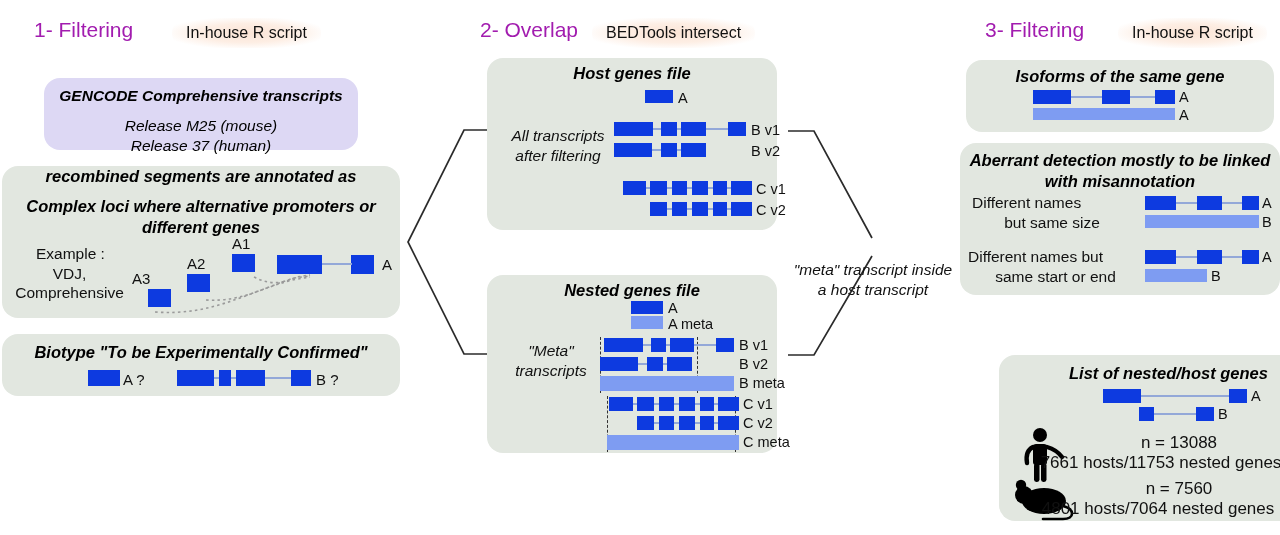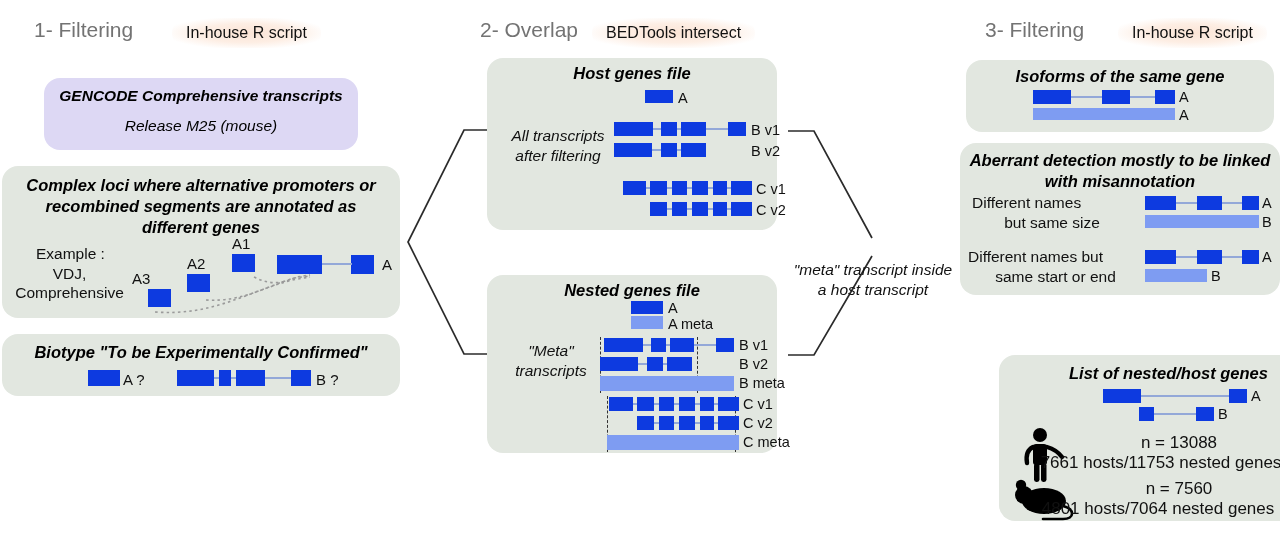"1- Filtering" .step-title { color: #737373 -> #a21caf }
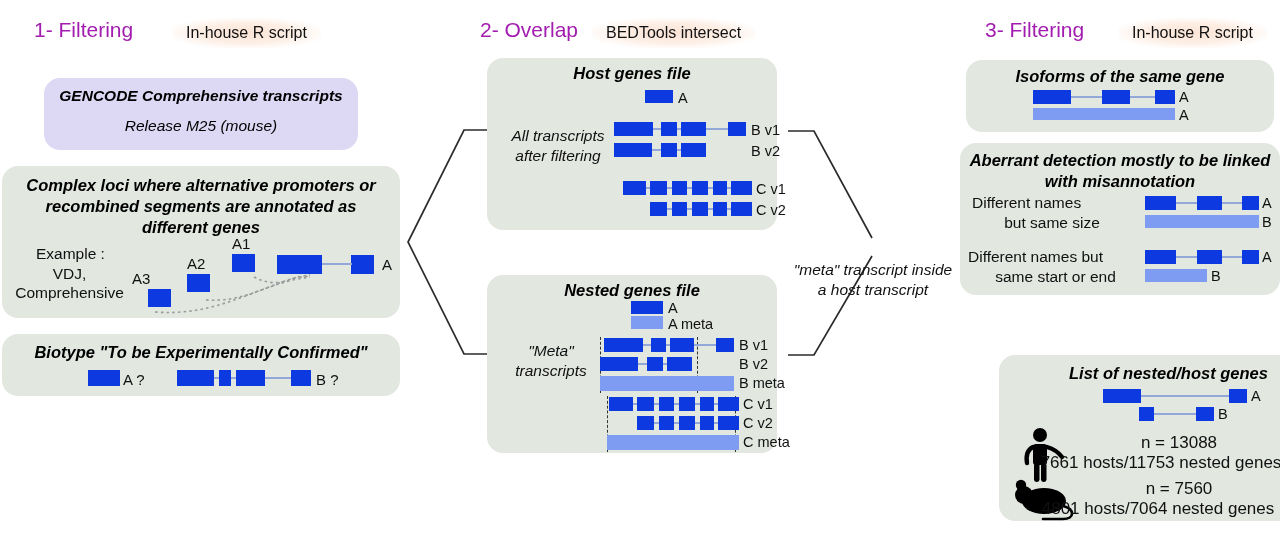"Release 37 (human)" div.panel-title { html: none -> <div>Release 37 (human)</div> }
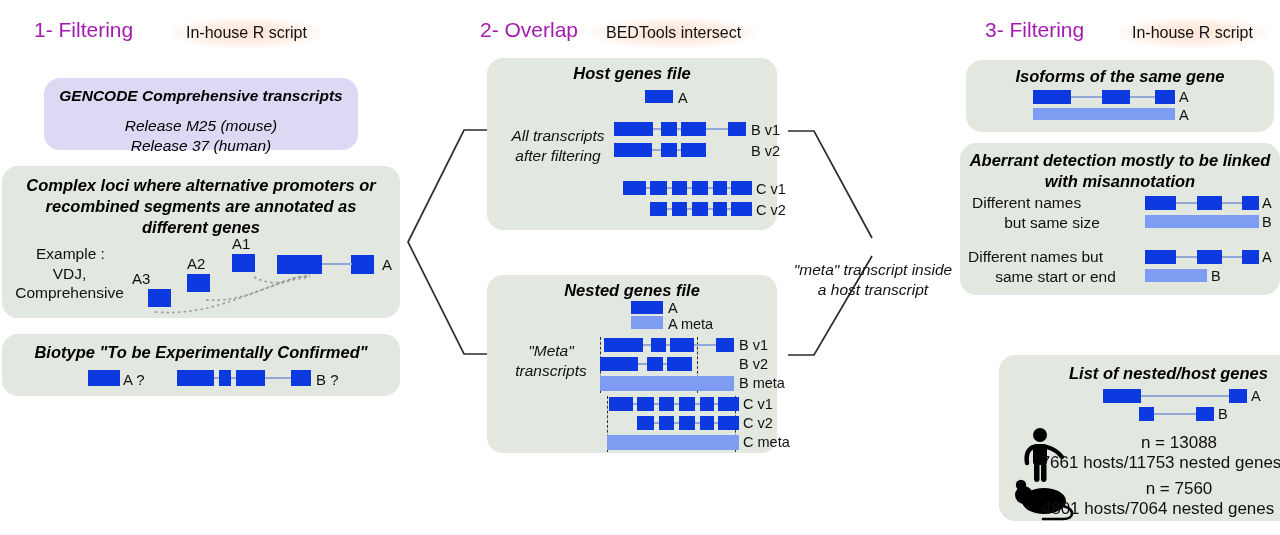"Complex loci where alternative promoters" div.panel-title { order: before "recombined segments are annotated as" -> after "recombined segments are annotated as" }
